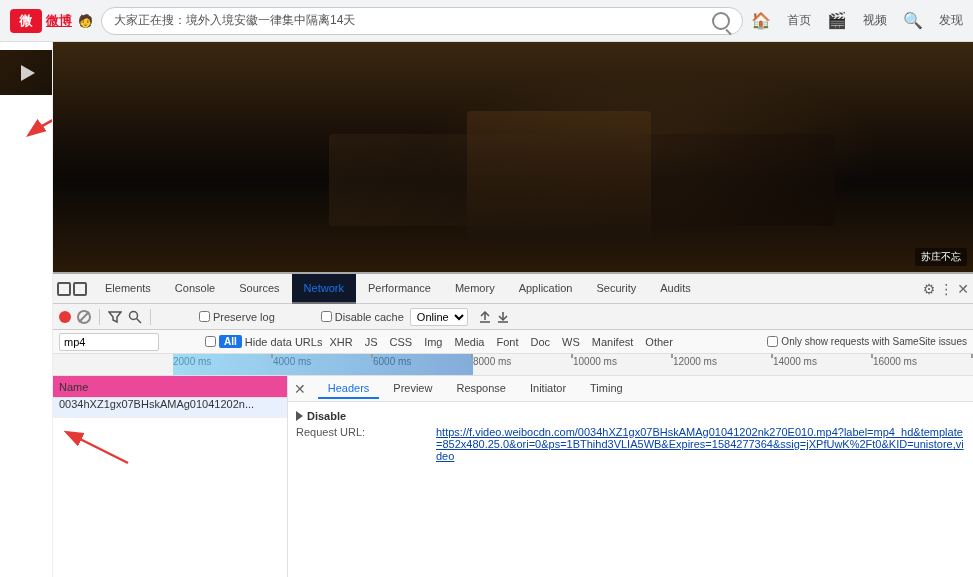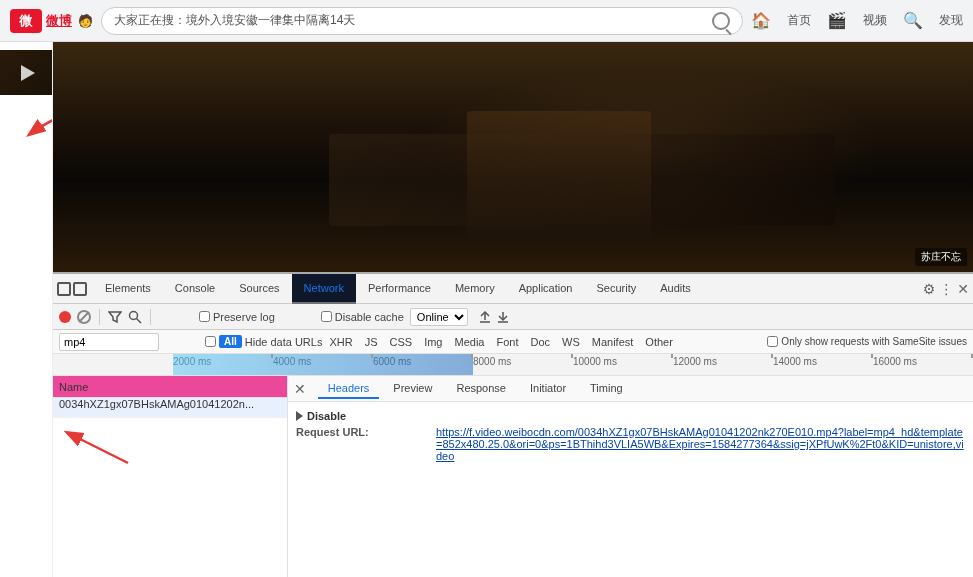"Request URL:" .detail-key { font-weight: 700 -> 400 }
